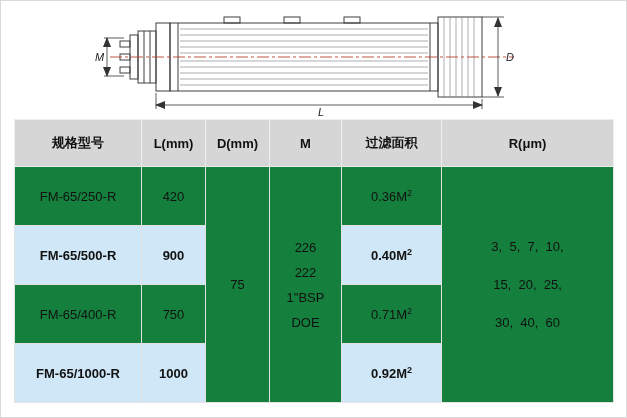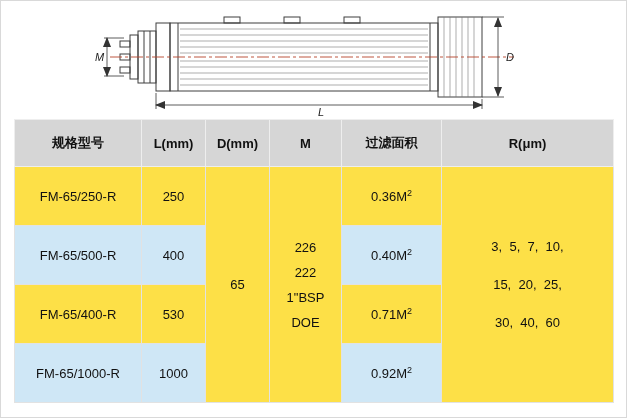"FM-65/250-R" table.spec-table td { background: #fde047 -> #15803d }
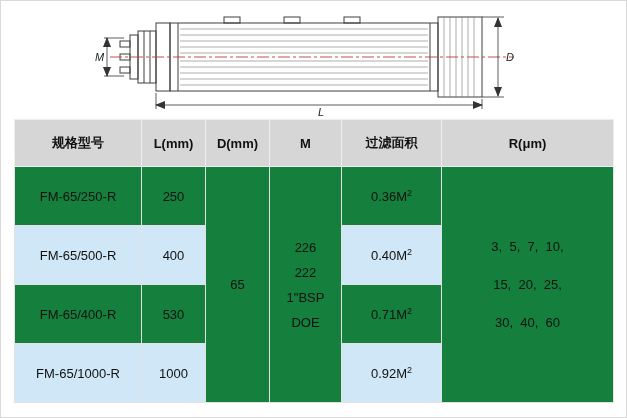"250" td { text: 250 -> 420 }
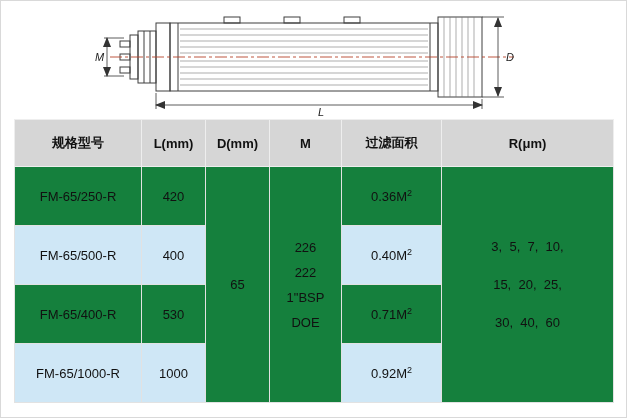"FM-65/500-R" table.spec-table tr.alt td { font-weight: none -> bold }
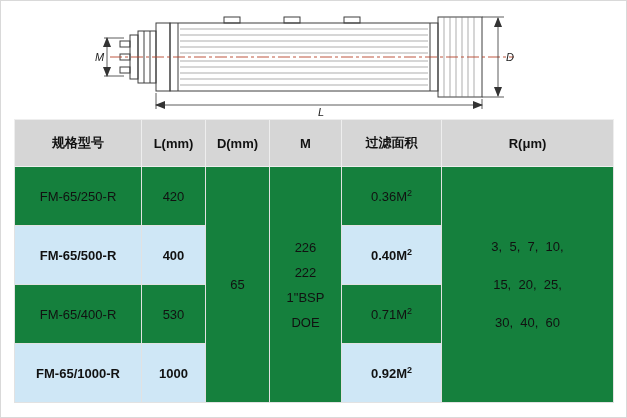"400" td { text: 400 -> 900 }
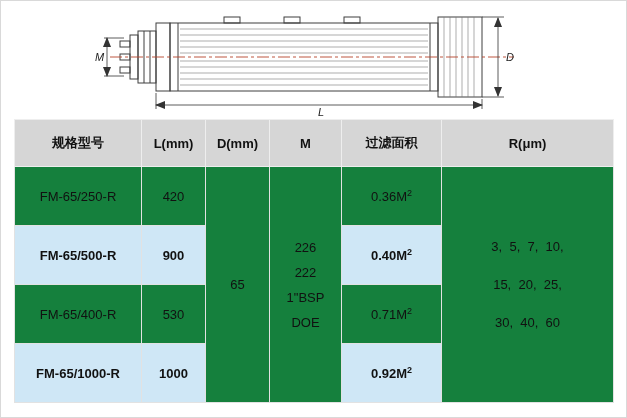"65" td { text: 65 -> 75 }
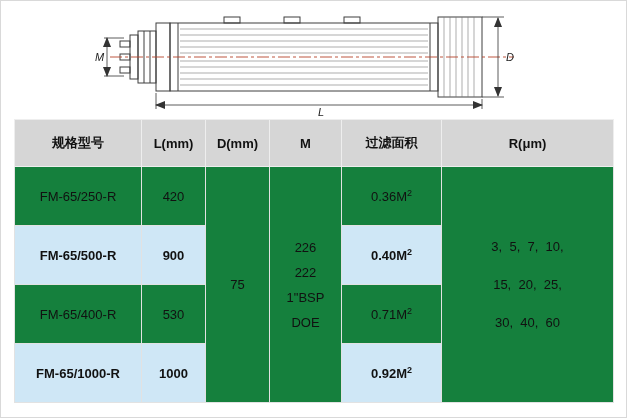"530" td { text: 530 -> 750 }
